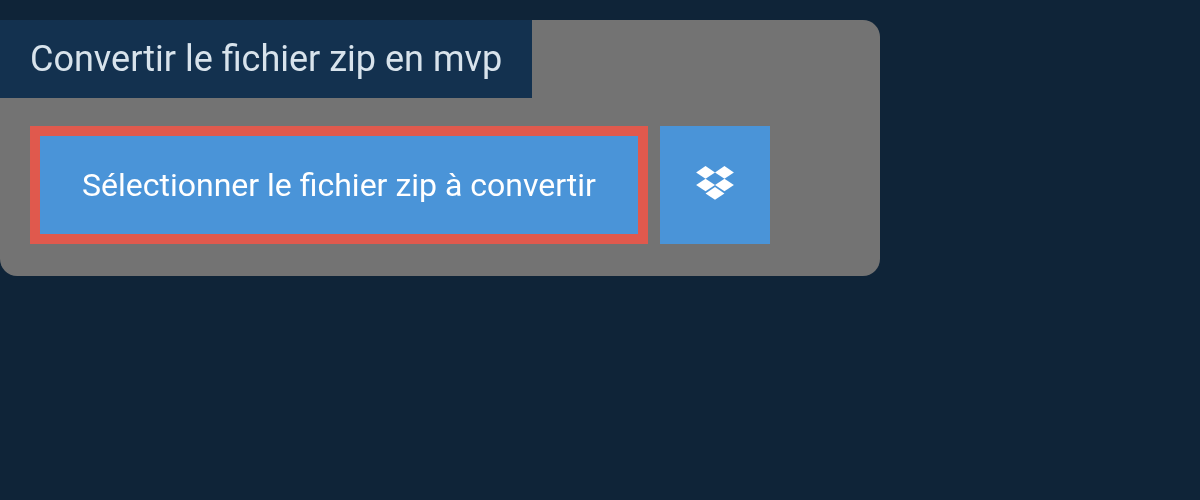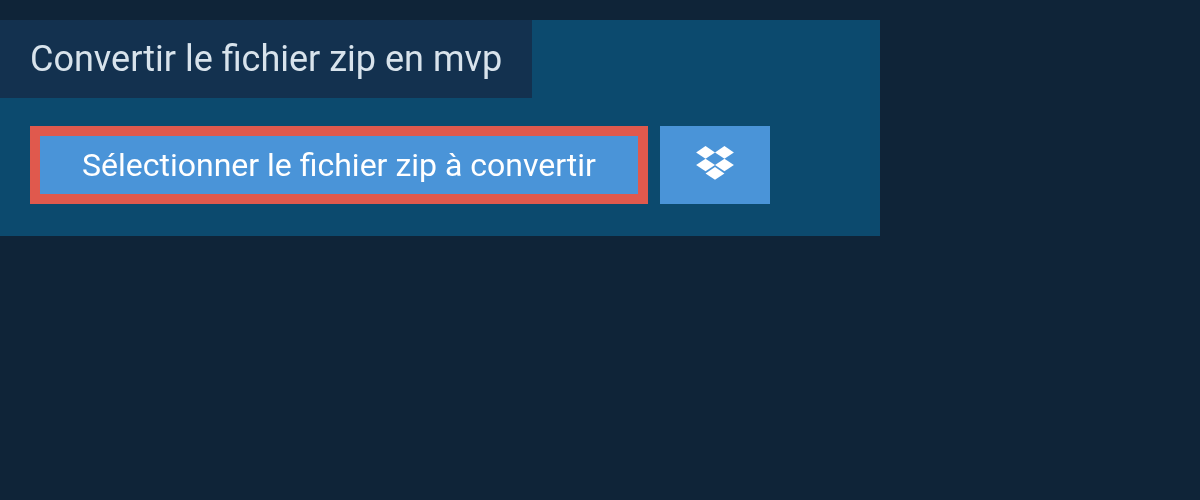"Convertir le fichier zip en" .panel { background: #0c4a6e -> #737373; border-radius: none -> 17px }
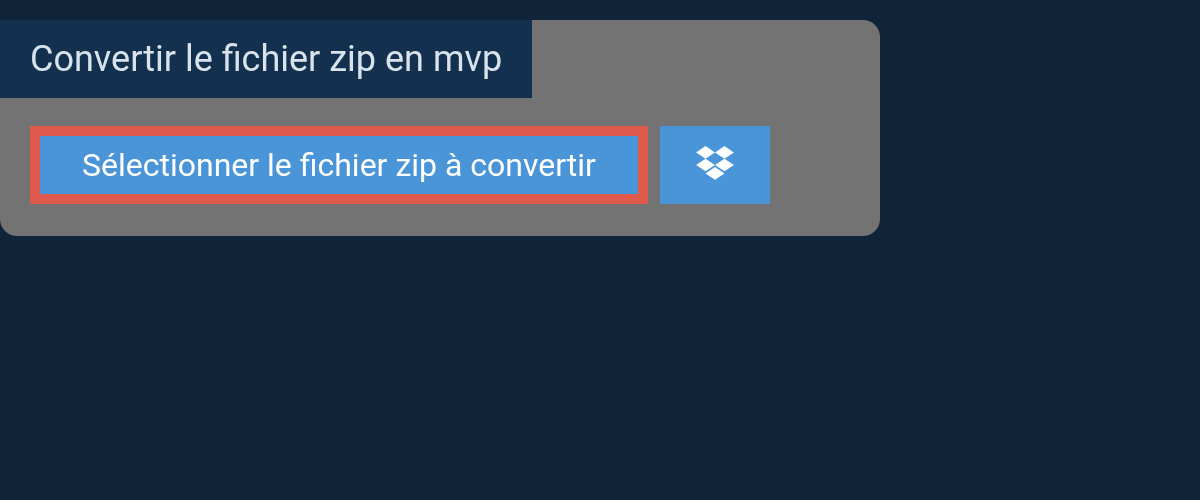"Sélectionner le fichier zip à" .select-button { padding: 10px 42px -> 30px 42px }
